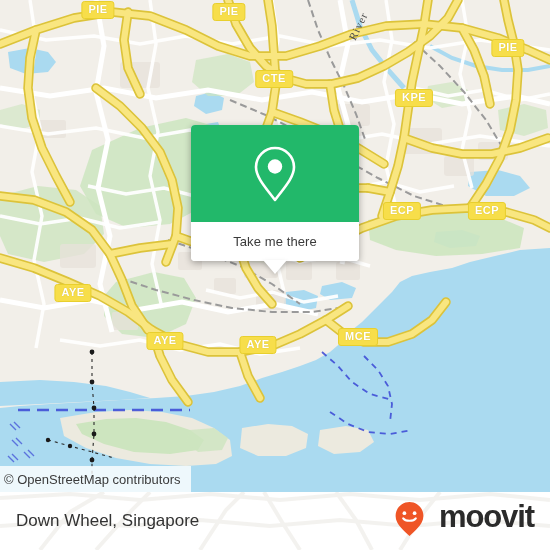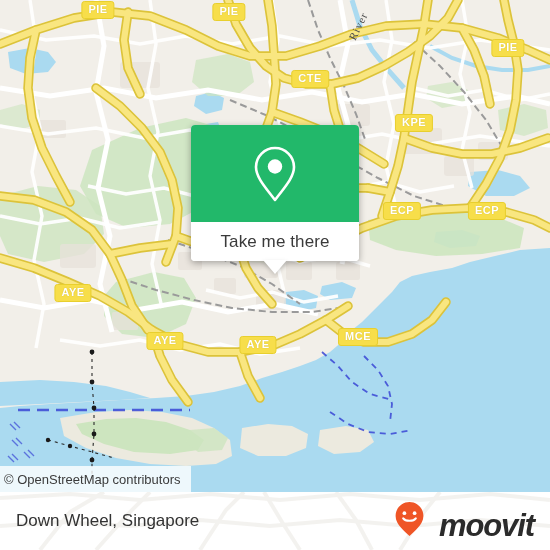"CTE" div.shield { margin-left: 36px -> none }
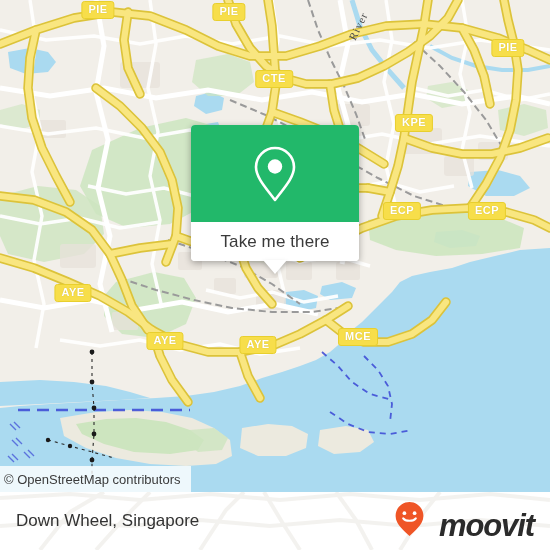"KPE" div.shield { top: 123px -> 98px }
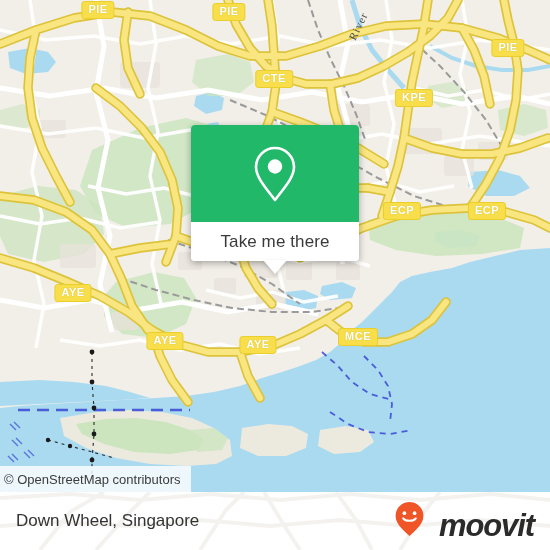"Take me there" .callout-action { font-size: 17px -> 13px }
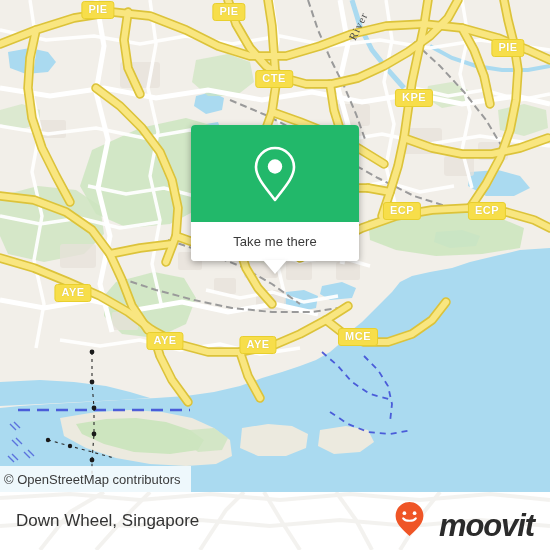"moovit" .brand { align-items: flex-end -> flex-start; font-style: italic -> none }
